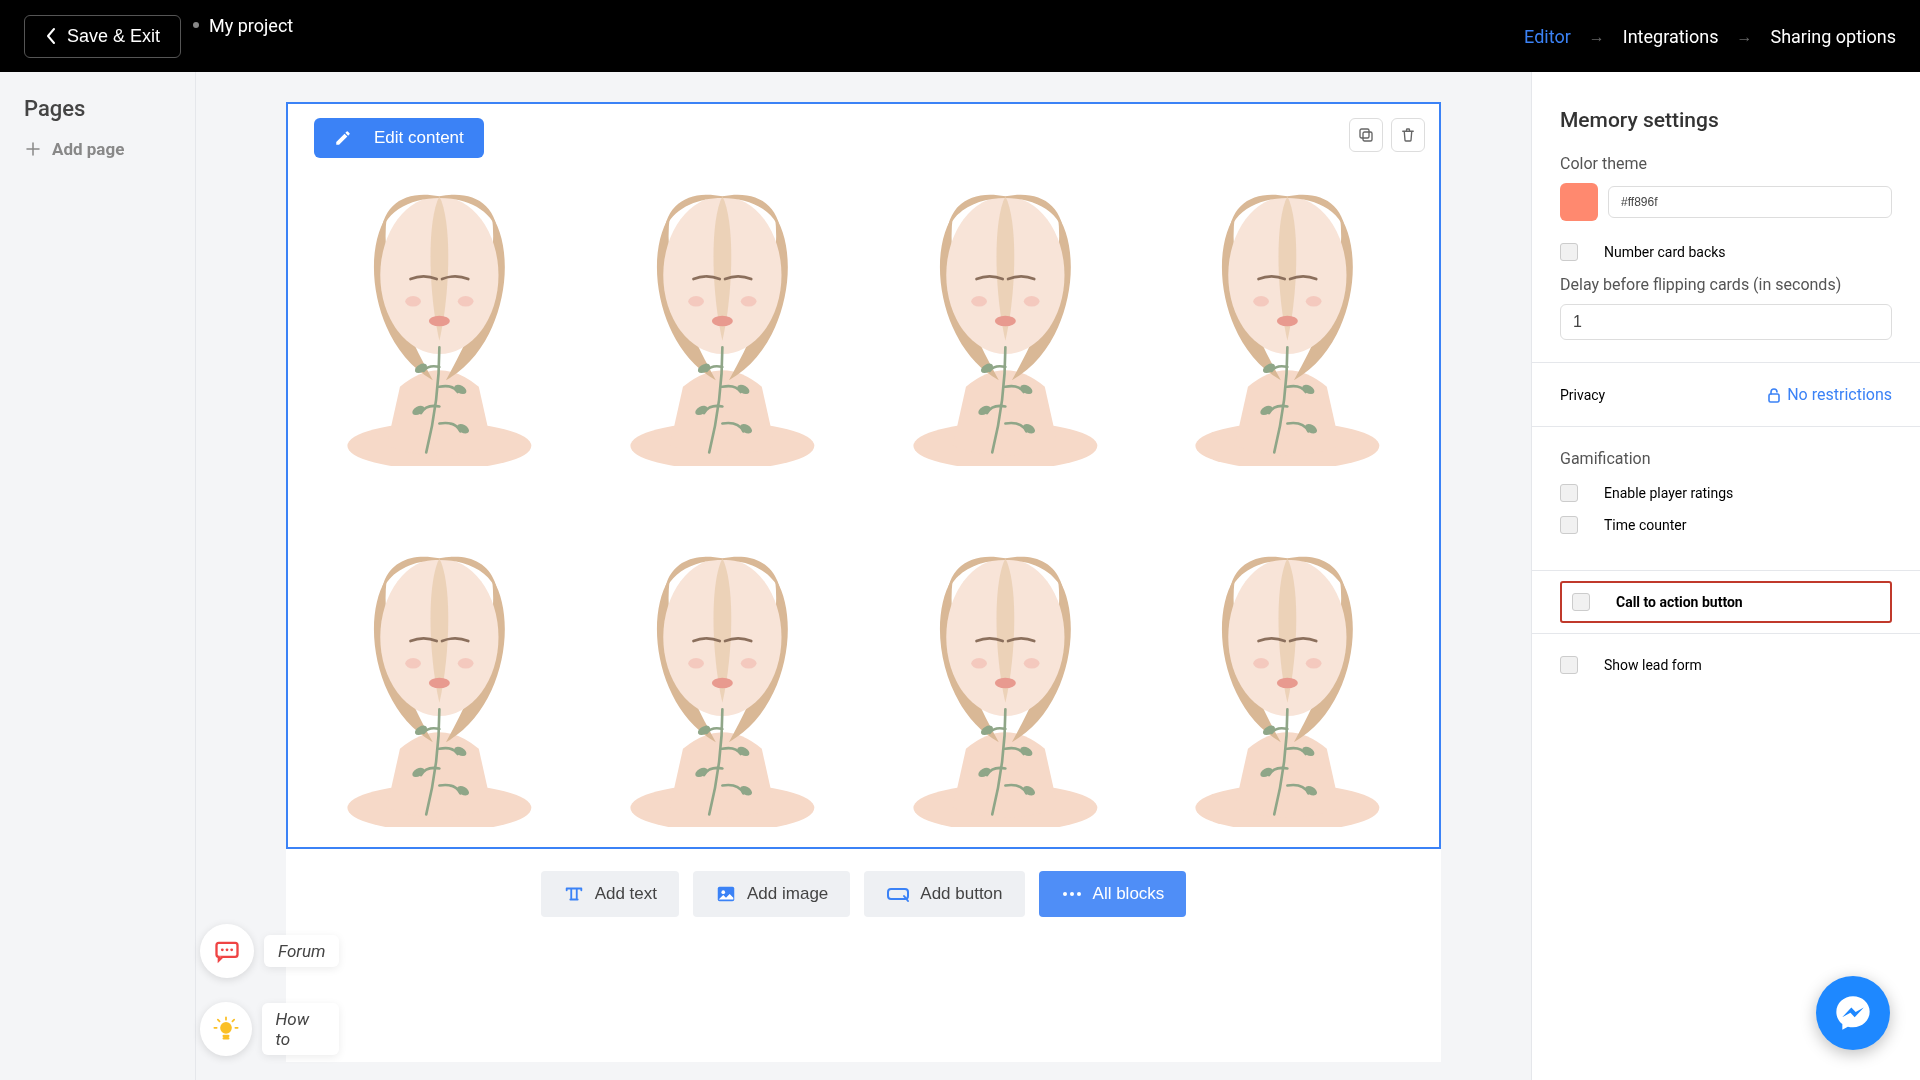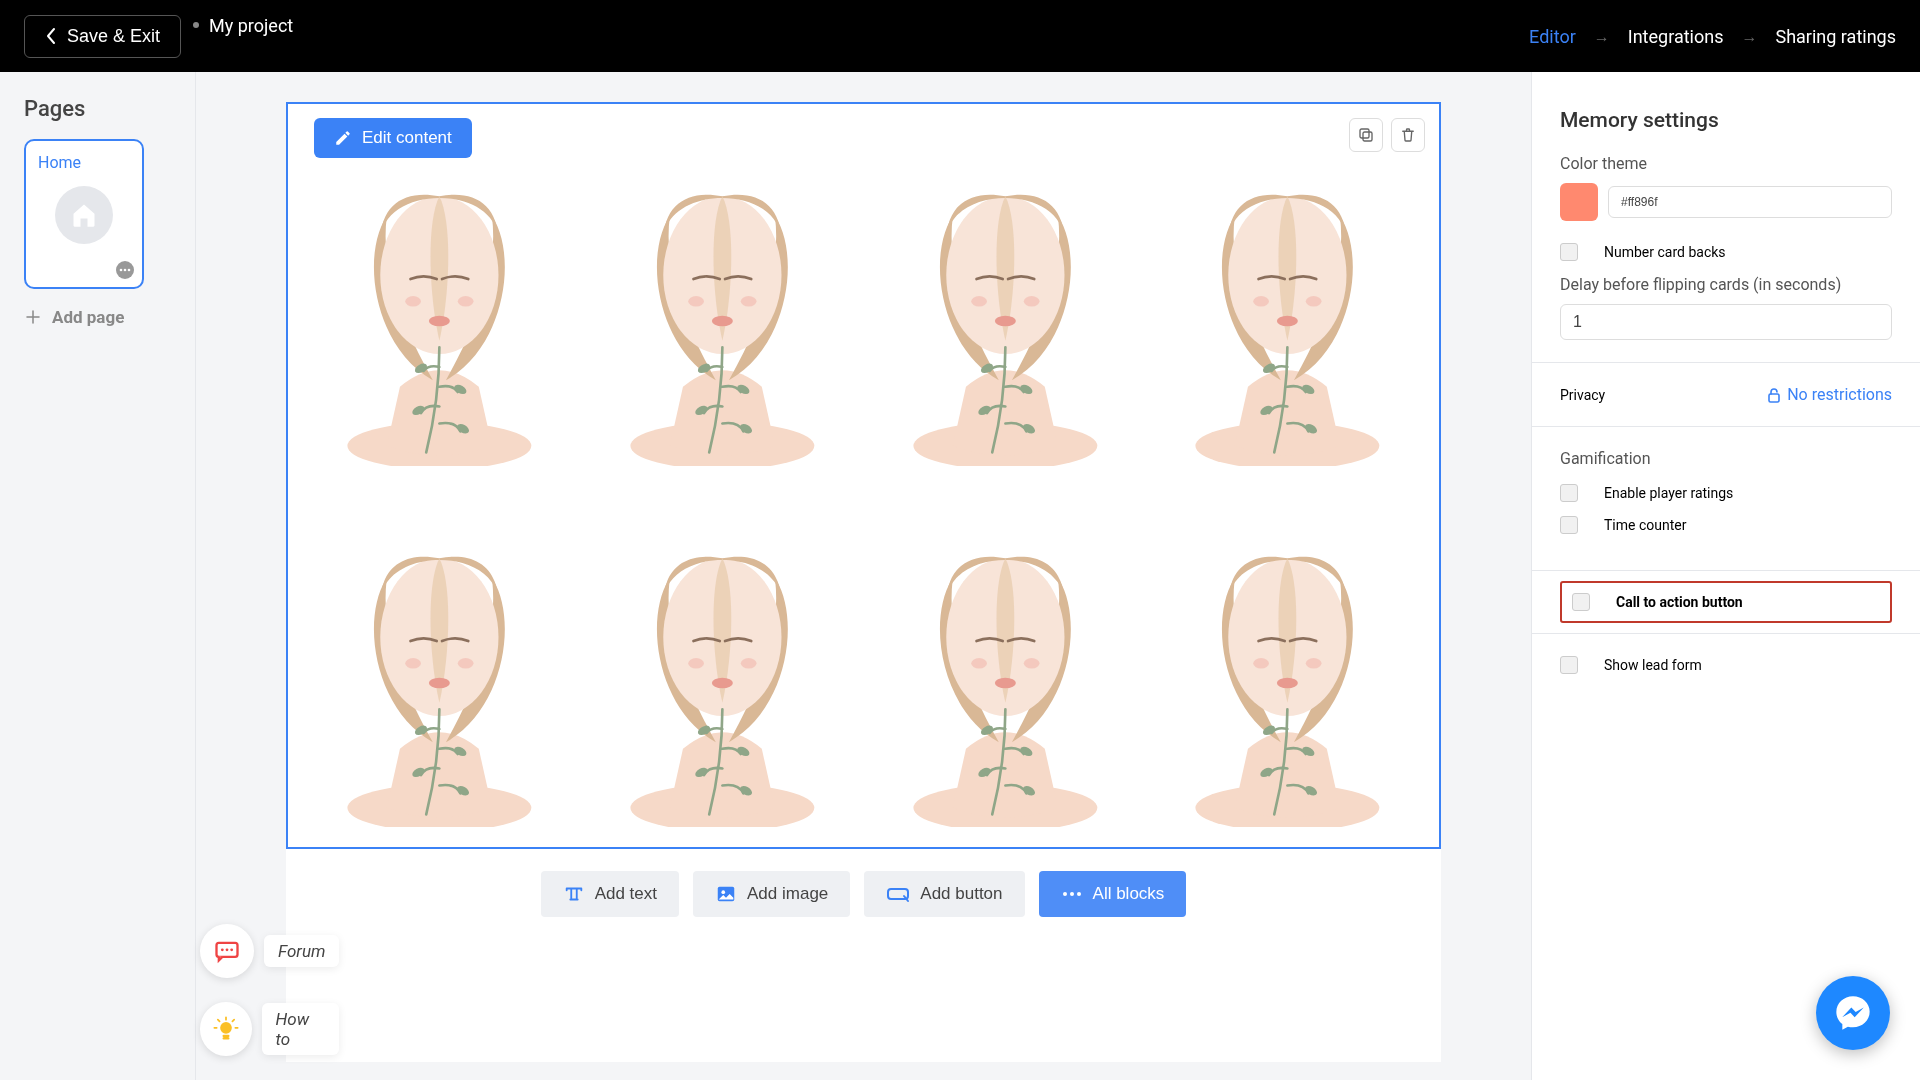"Sharing ratings" span.tab-link { text: ratings -> options }
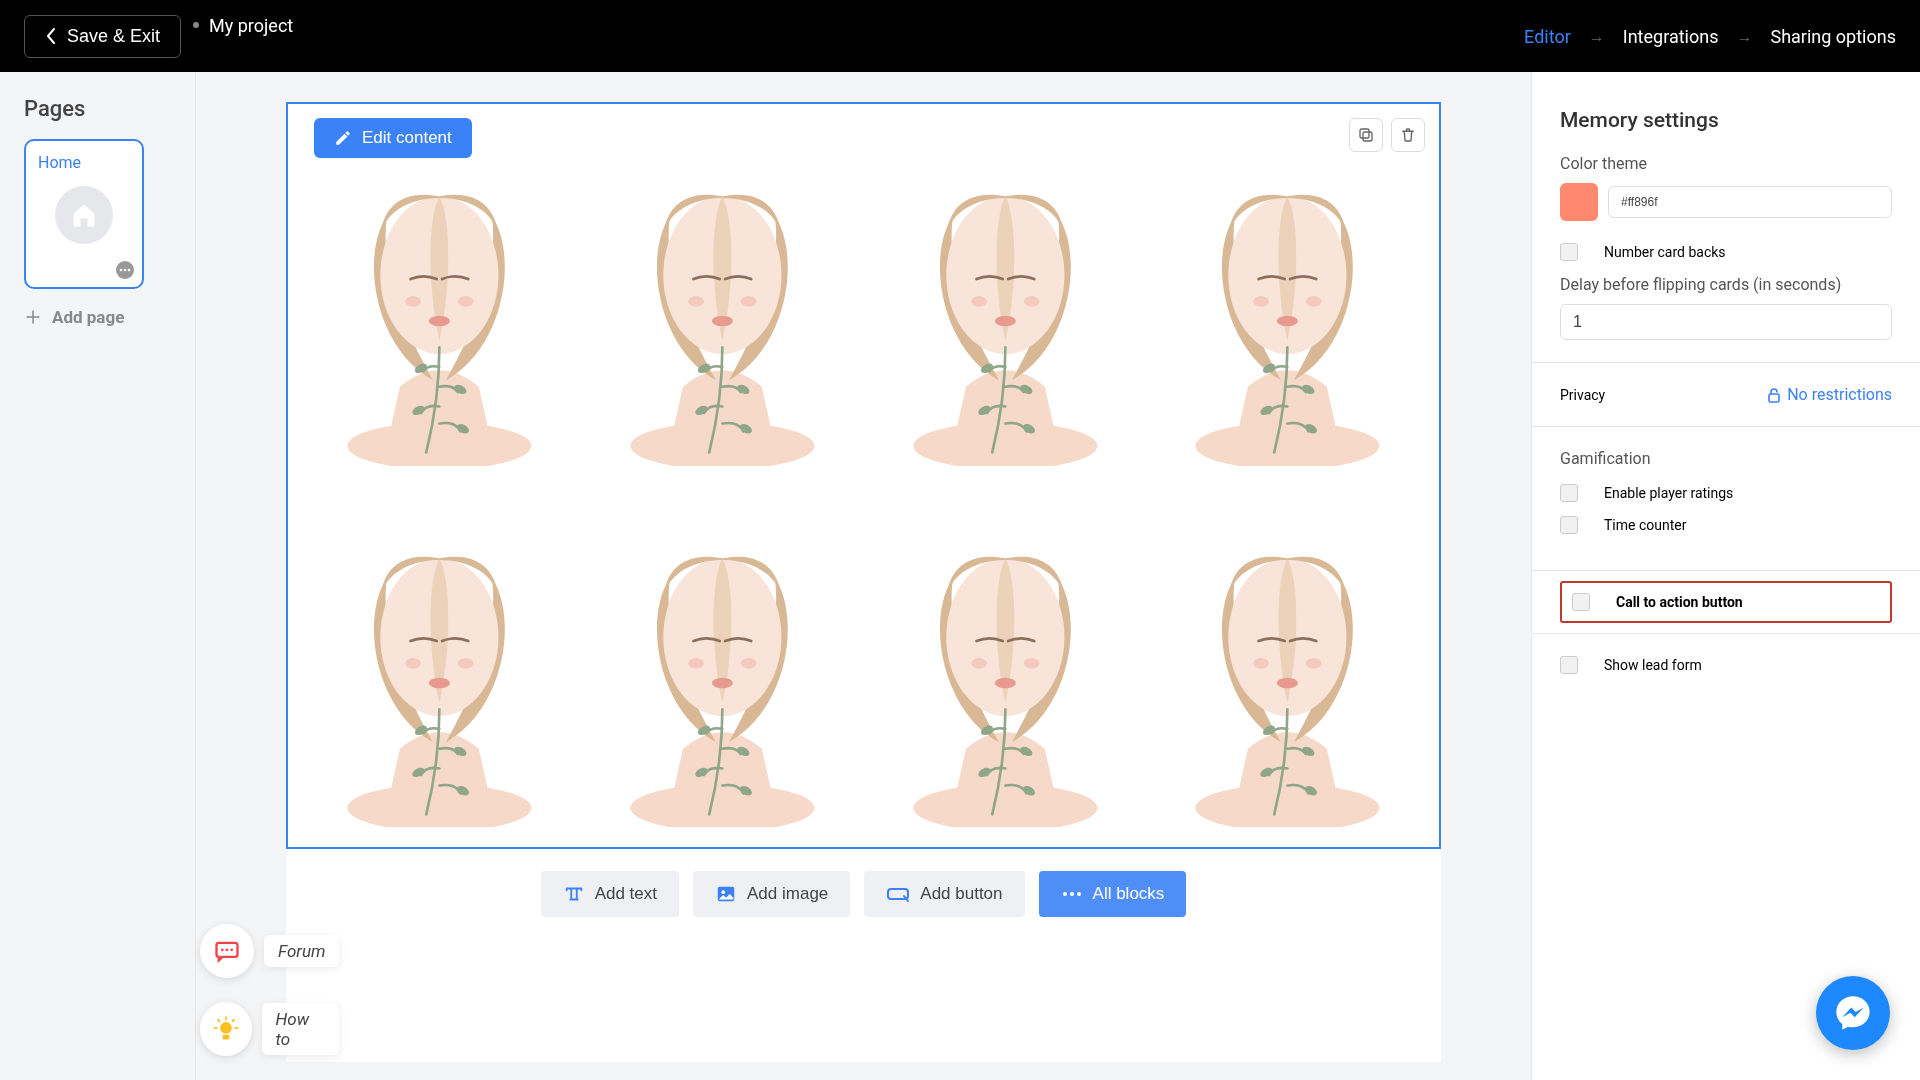"Edit content" .edit-content-btn { gap: 10px -> 22px }
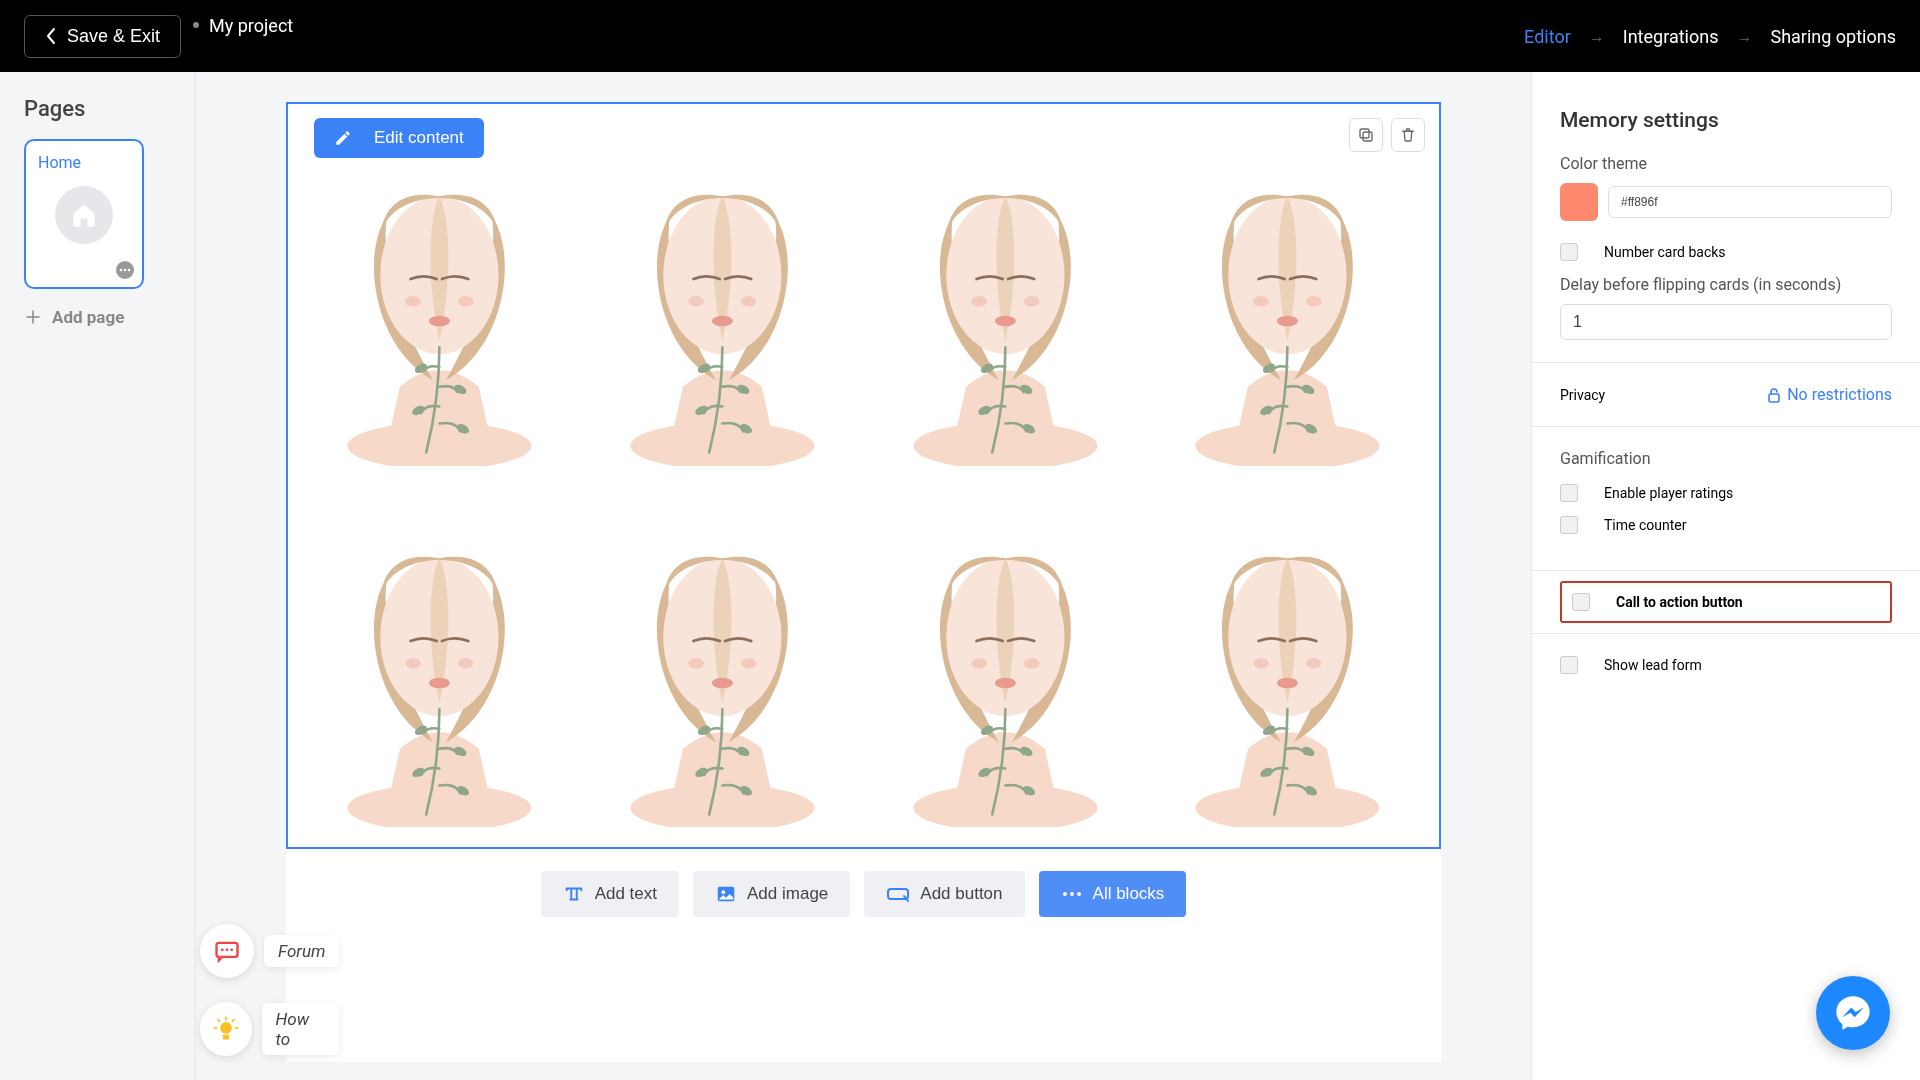"Home" div.page-thumb { html: <div> <div>Home</div> <div> <svg> <path></path> </svg> </div> <div> <svg> <circle></circle> <circle></circle> <circle></circle> </svg> </div> </div> -> none }
